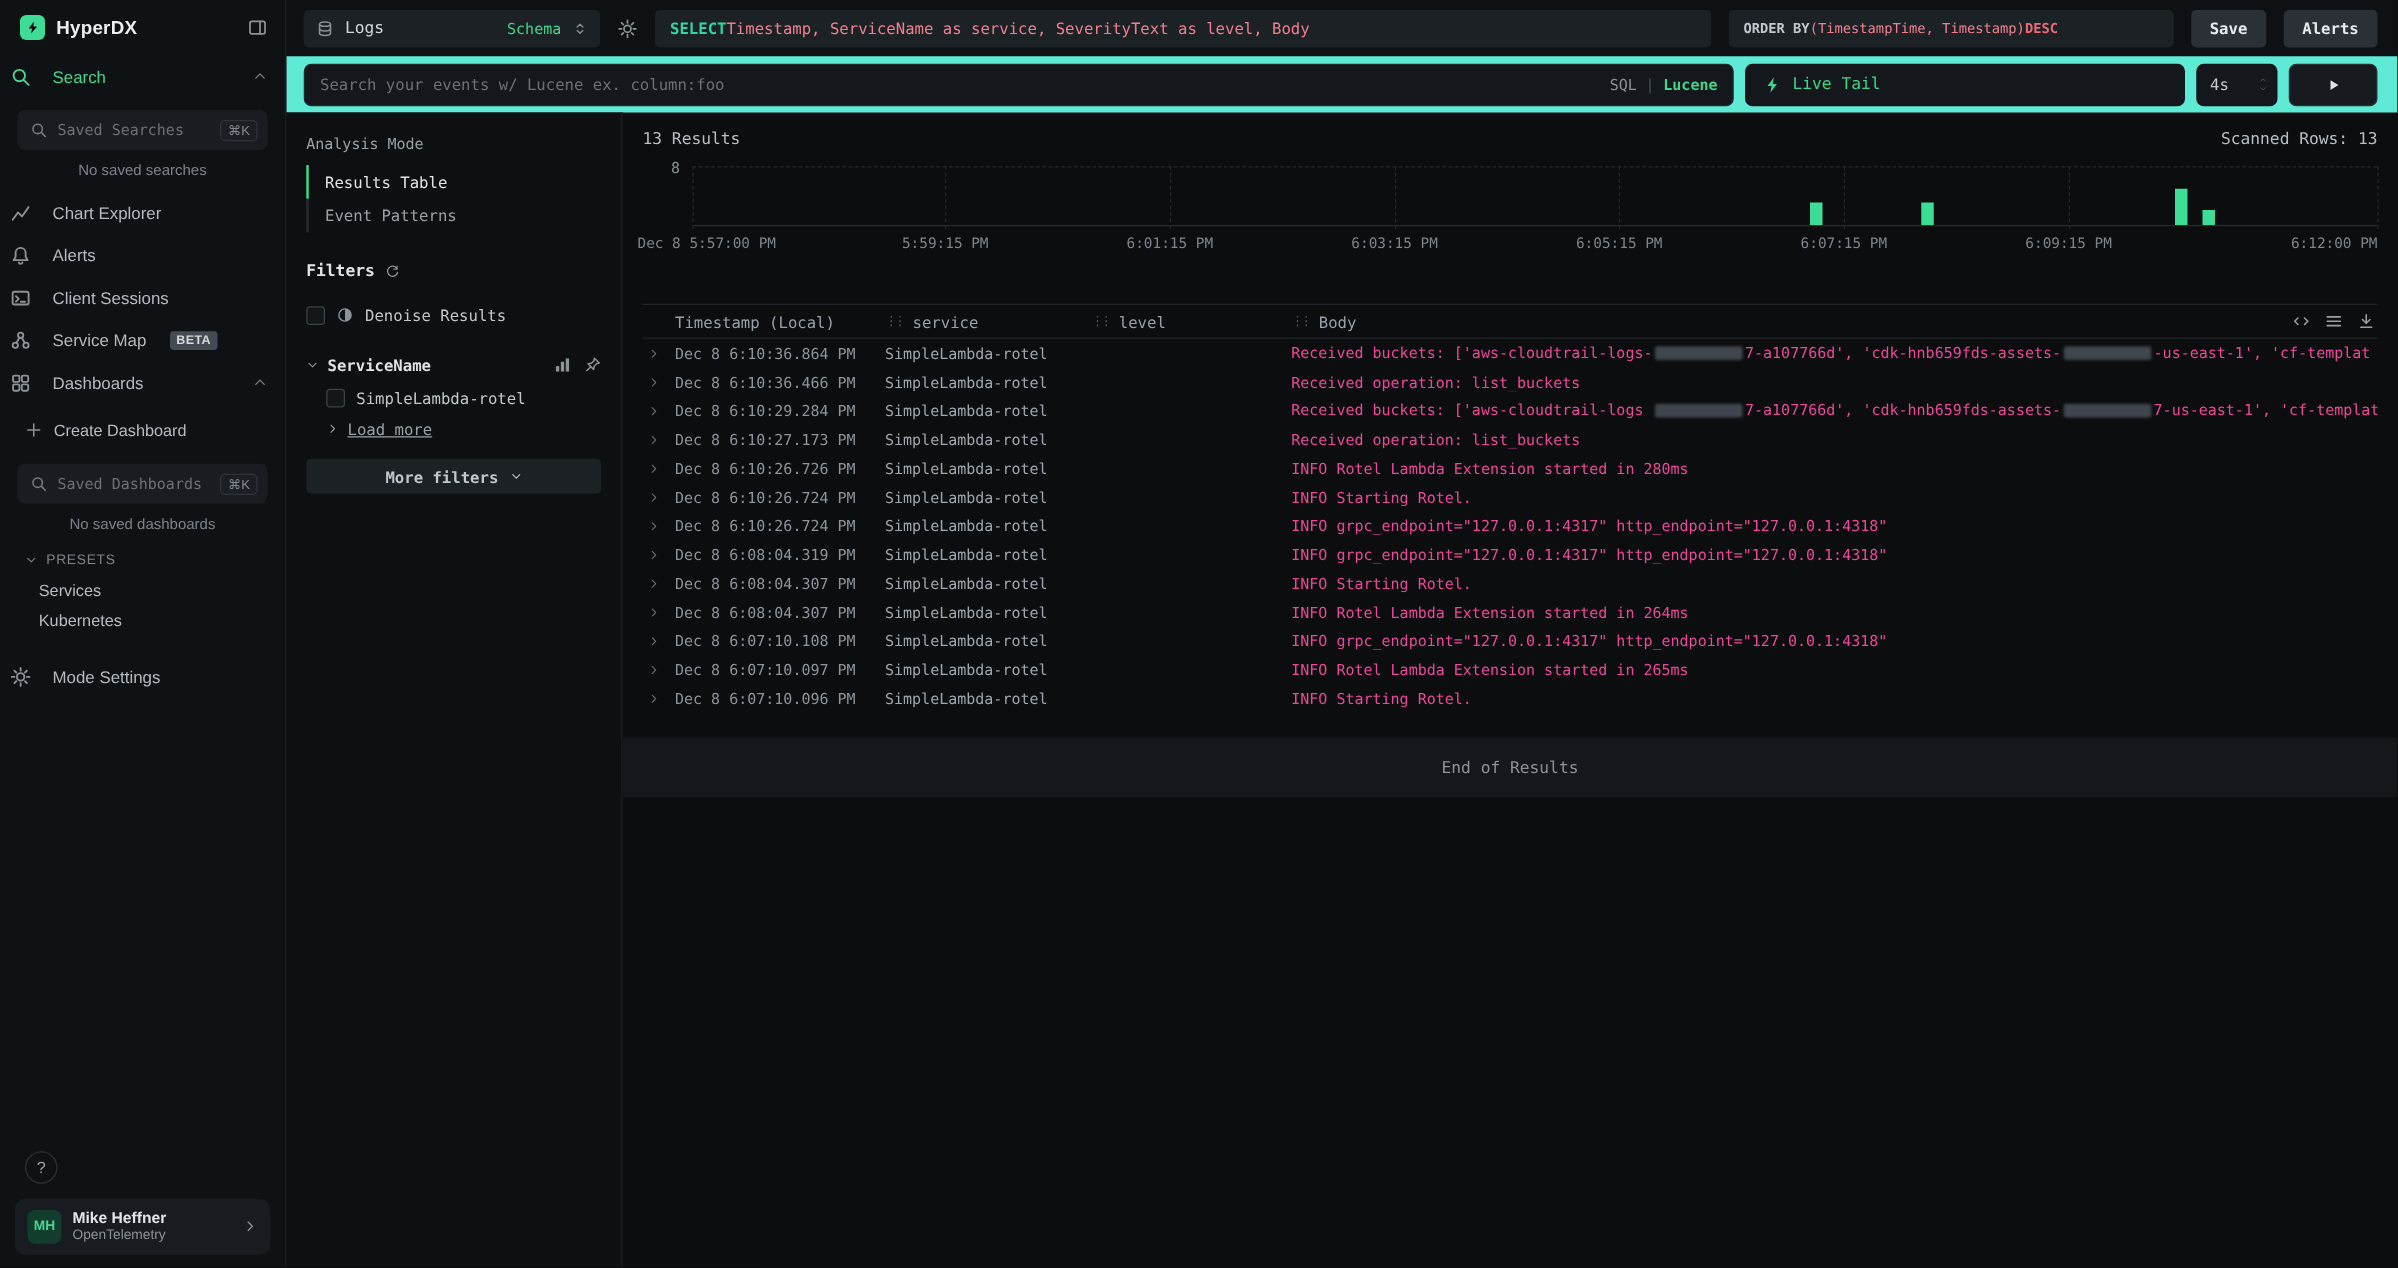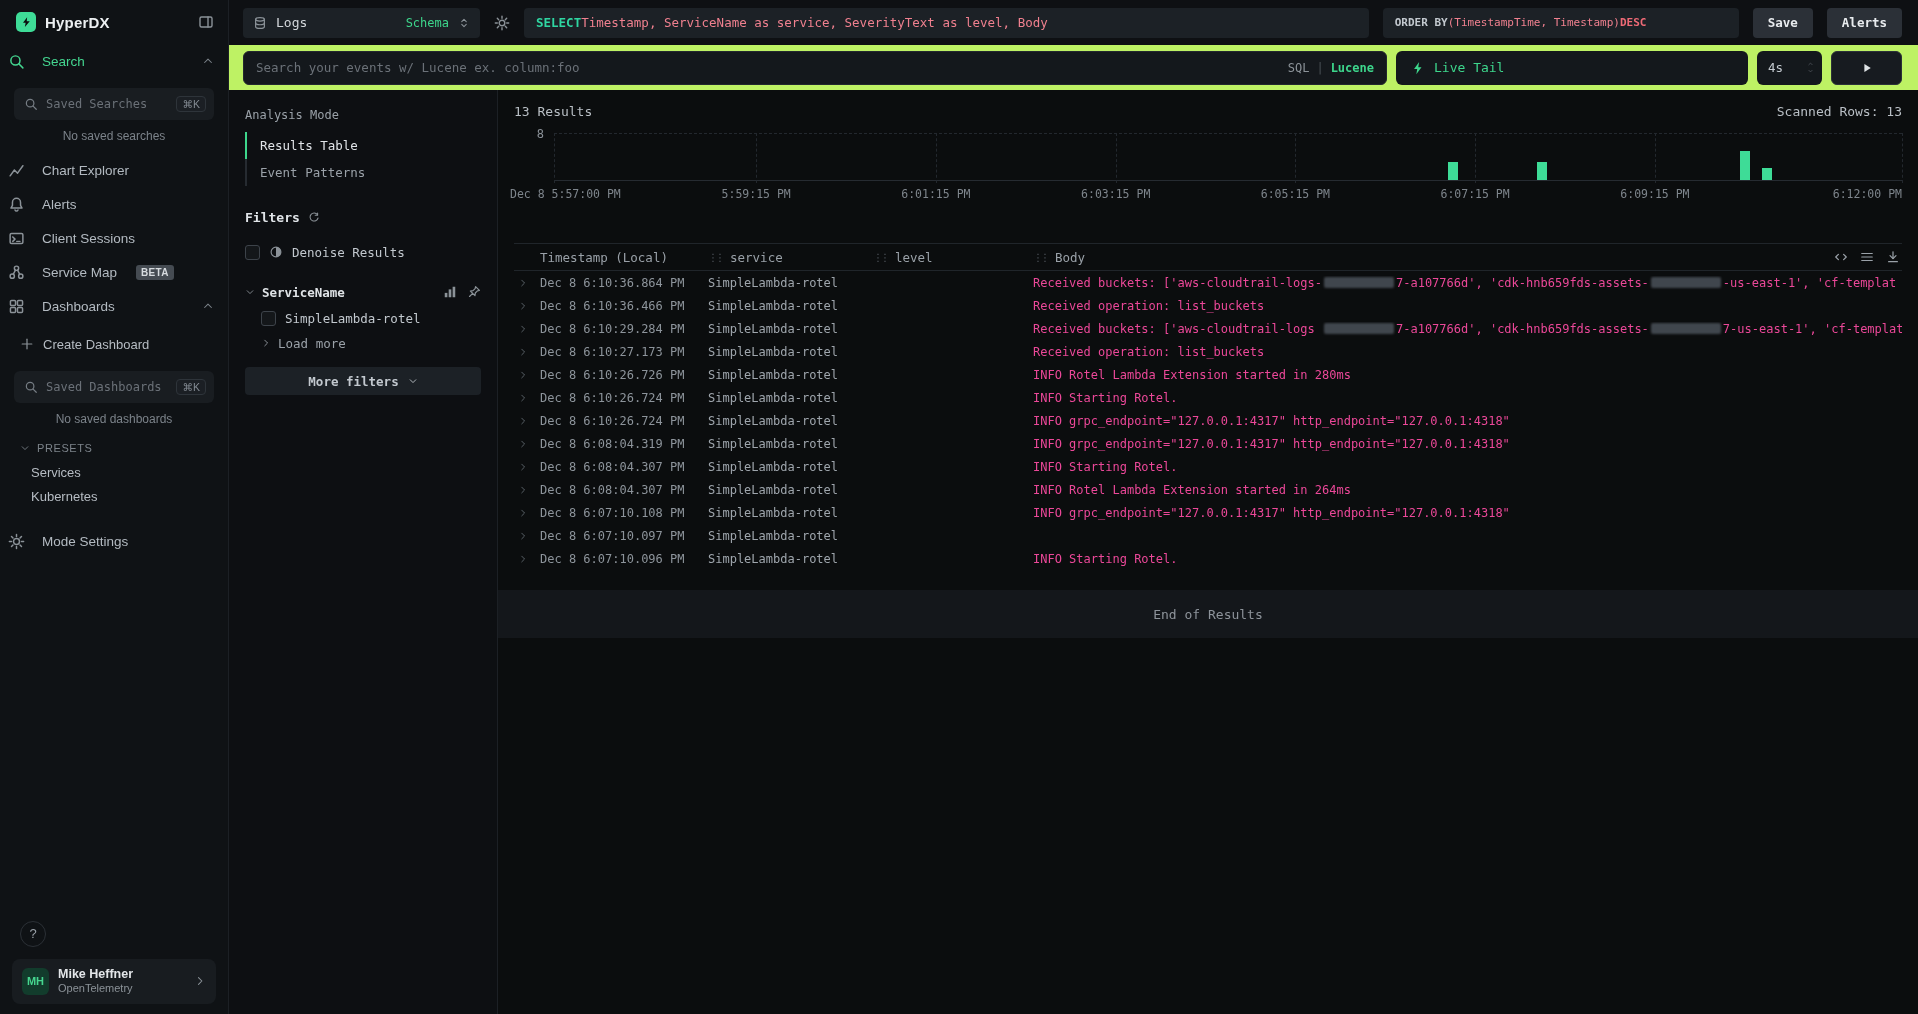"Search your events w/ Lucene" .row2 { background: #bef264 -> #5eead4 }
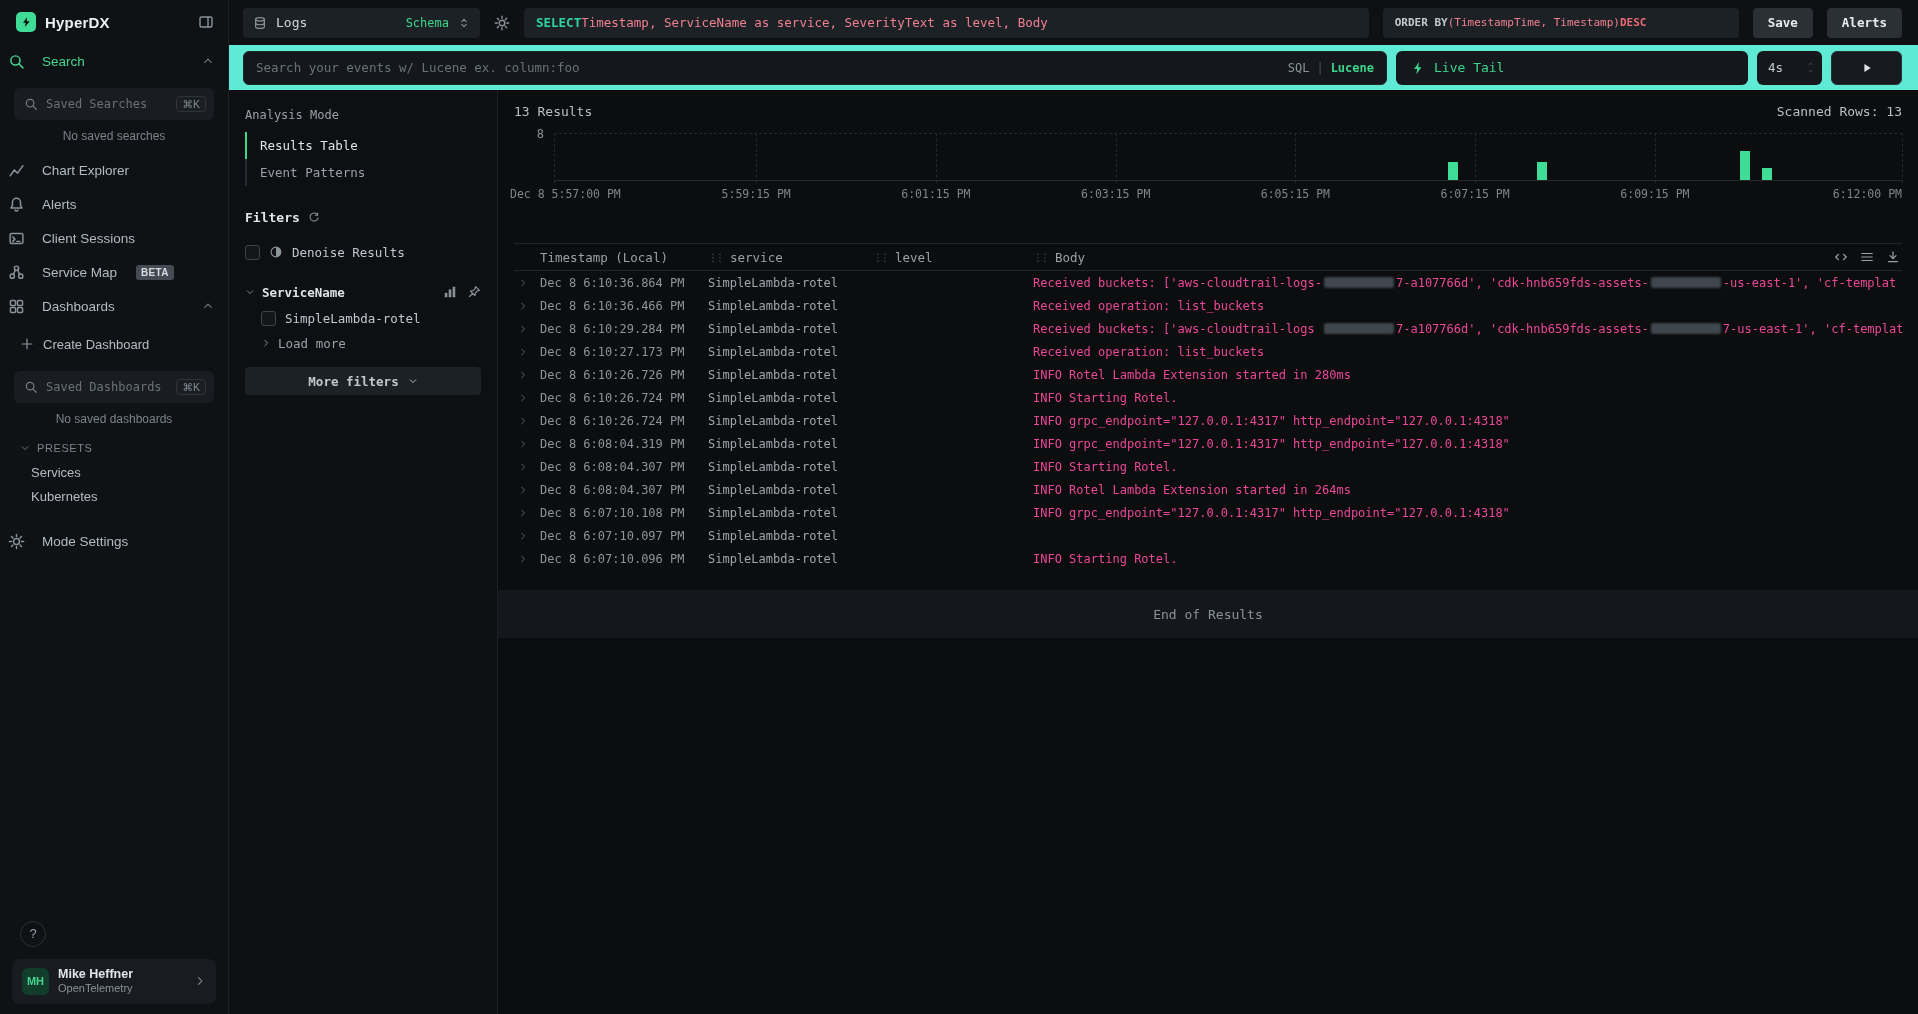"Load more" .load-more { text-decoration: none -> underline }
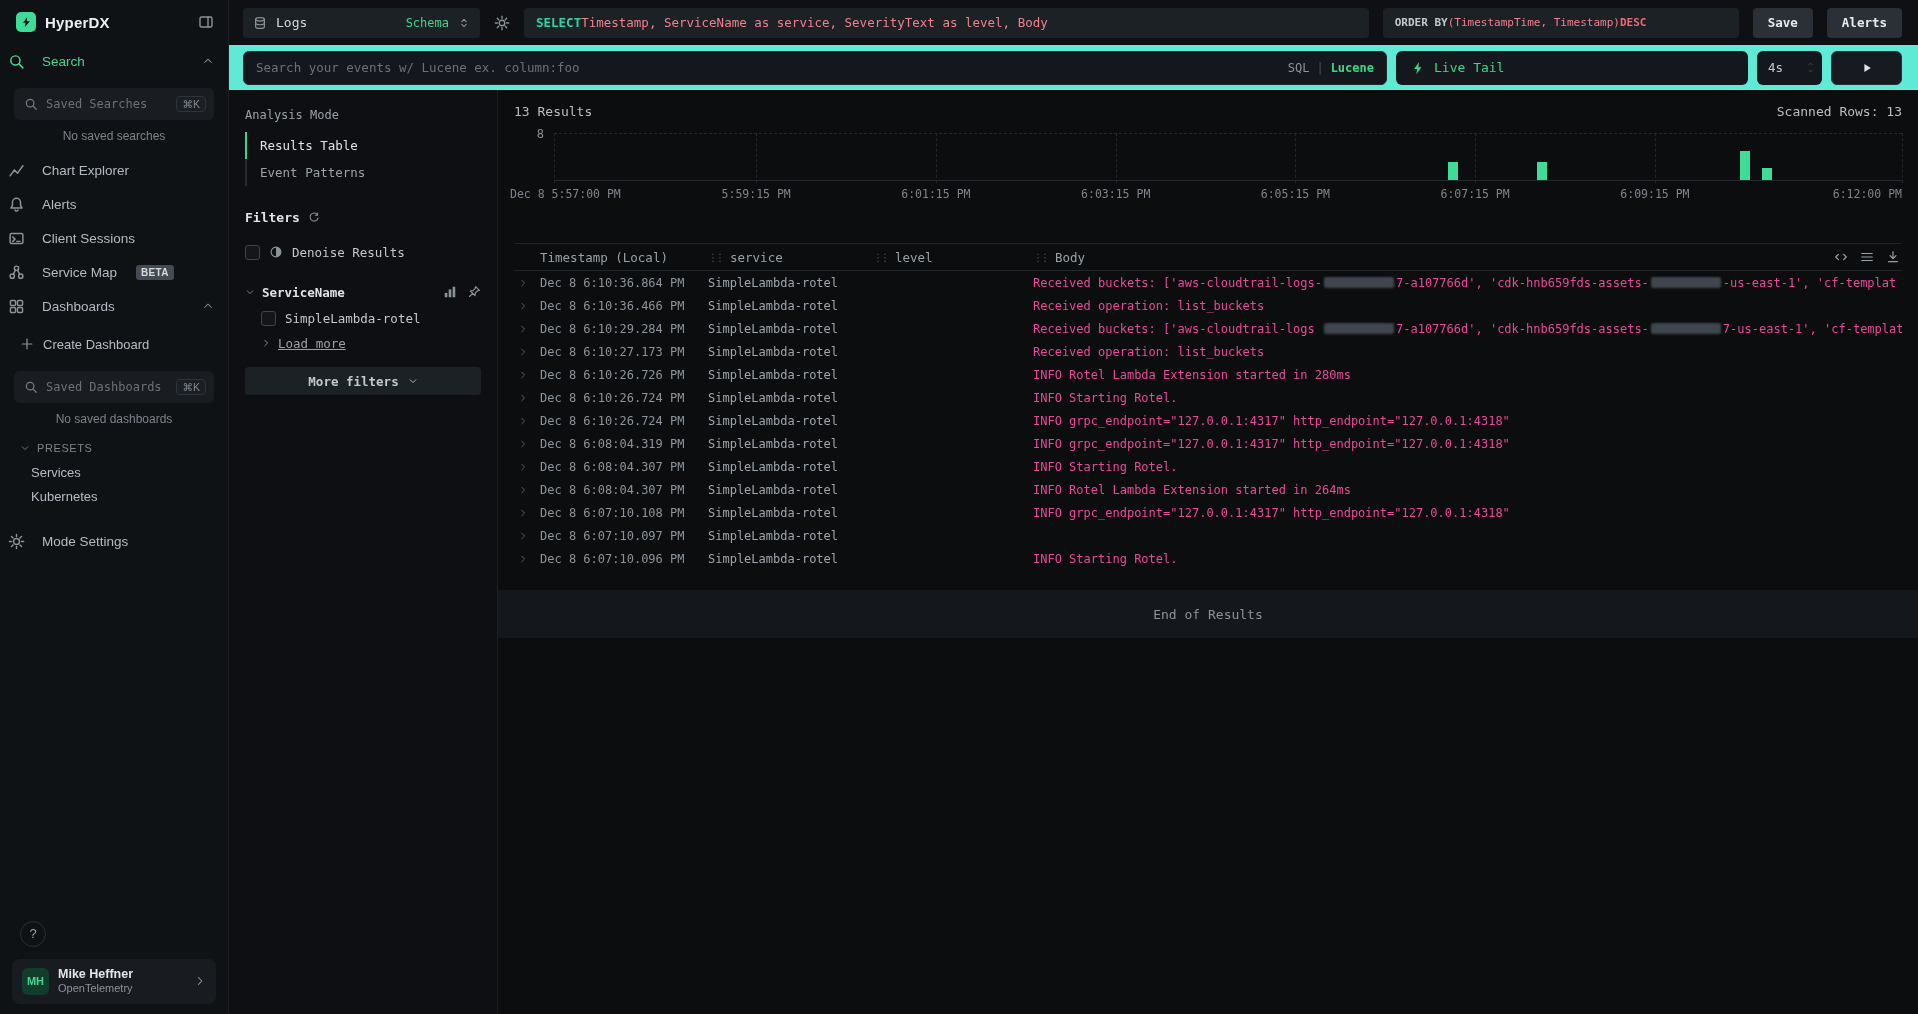"INFO Rotel Lambda Extension started in 265ms" span.c-body { html: none -> <span>INFO Rotel Lambda Extension started in 265ms</span> }
